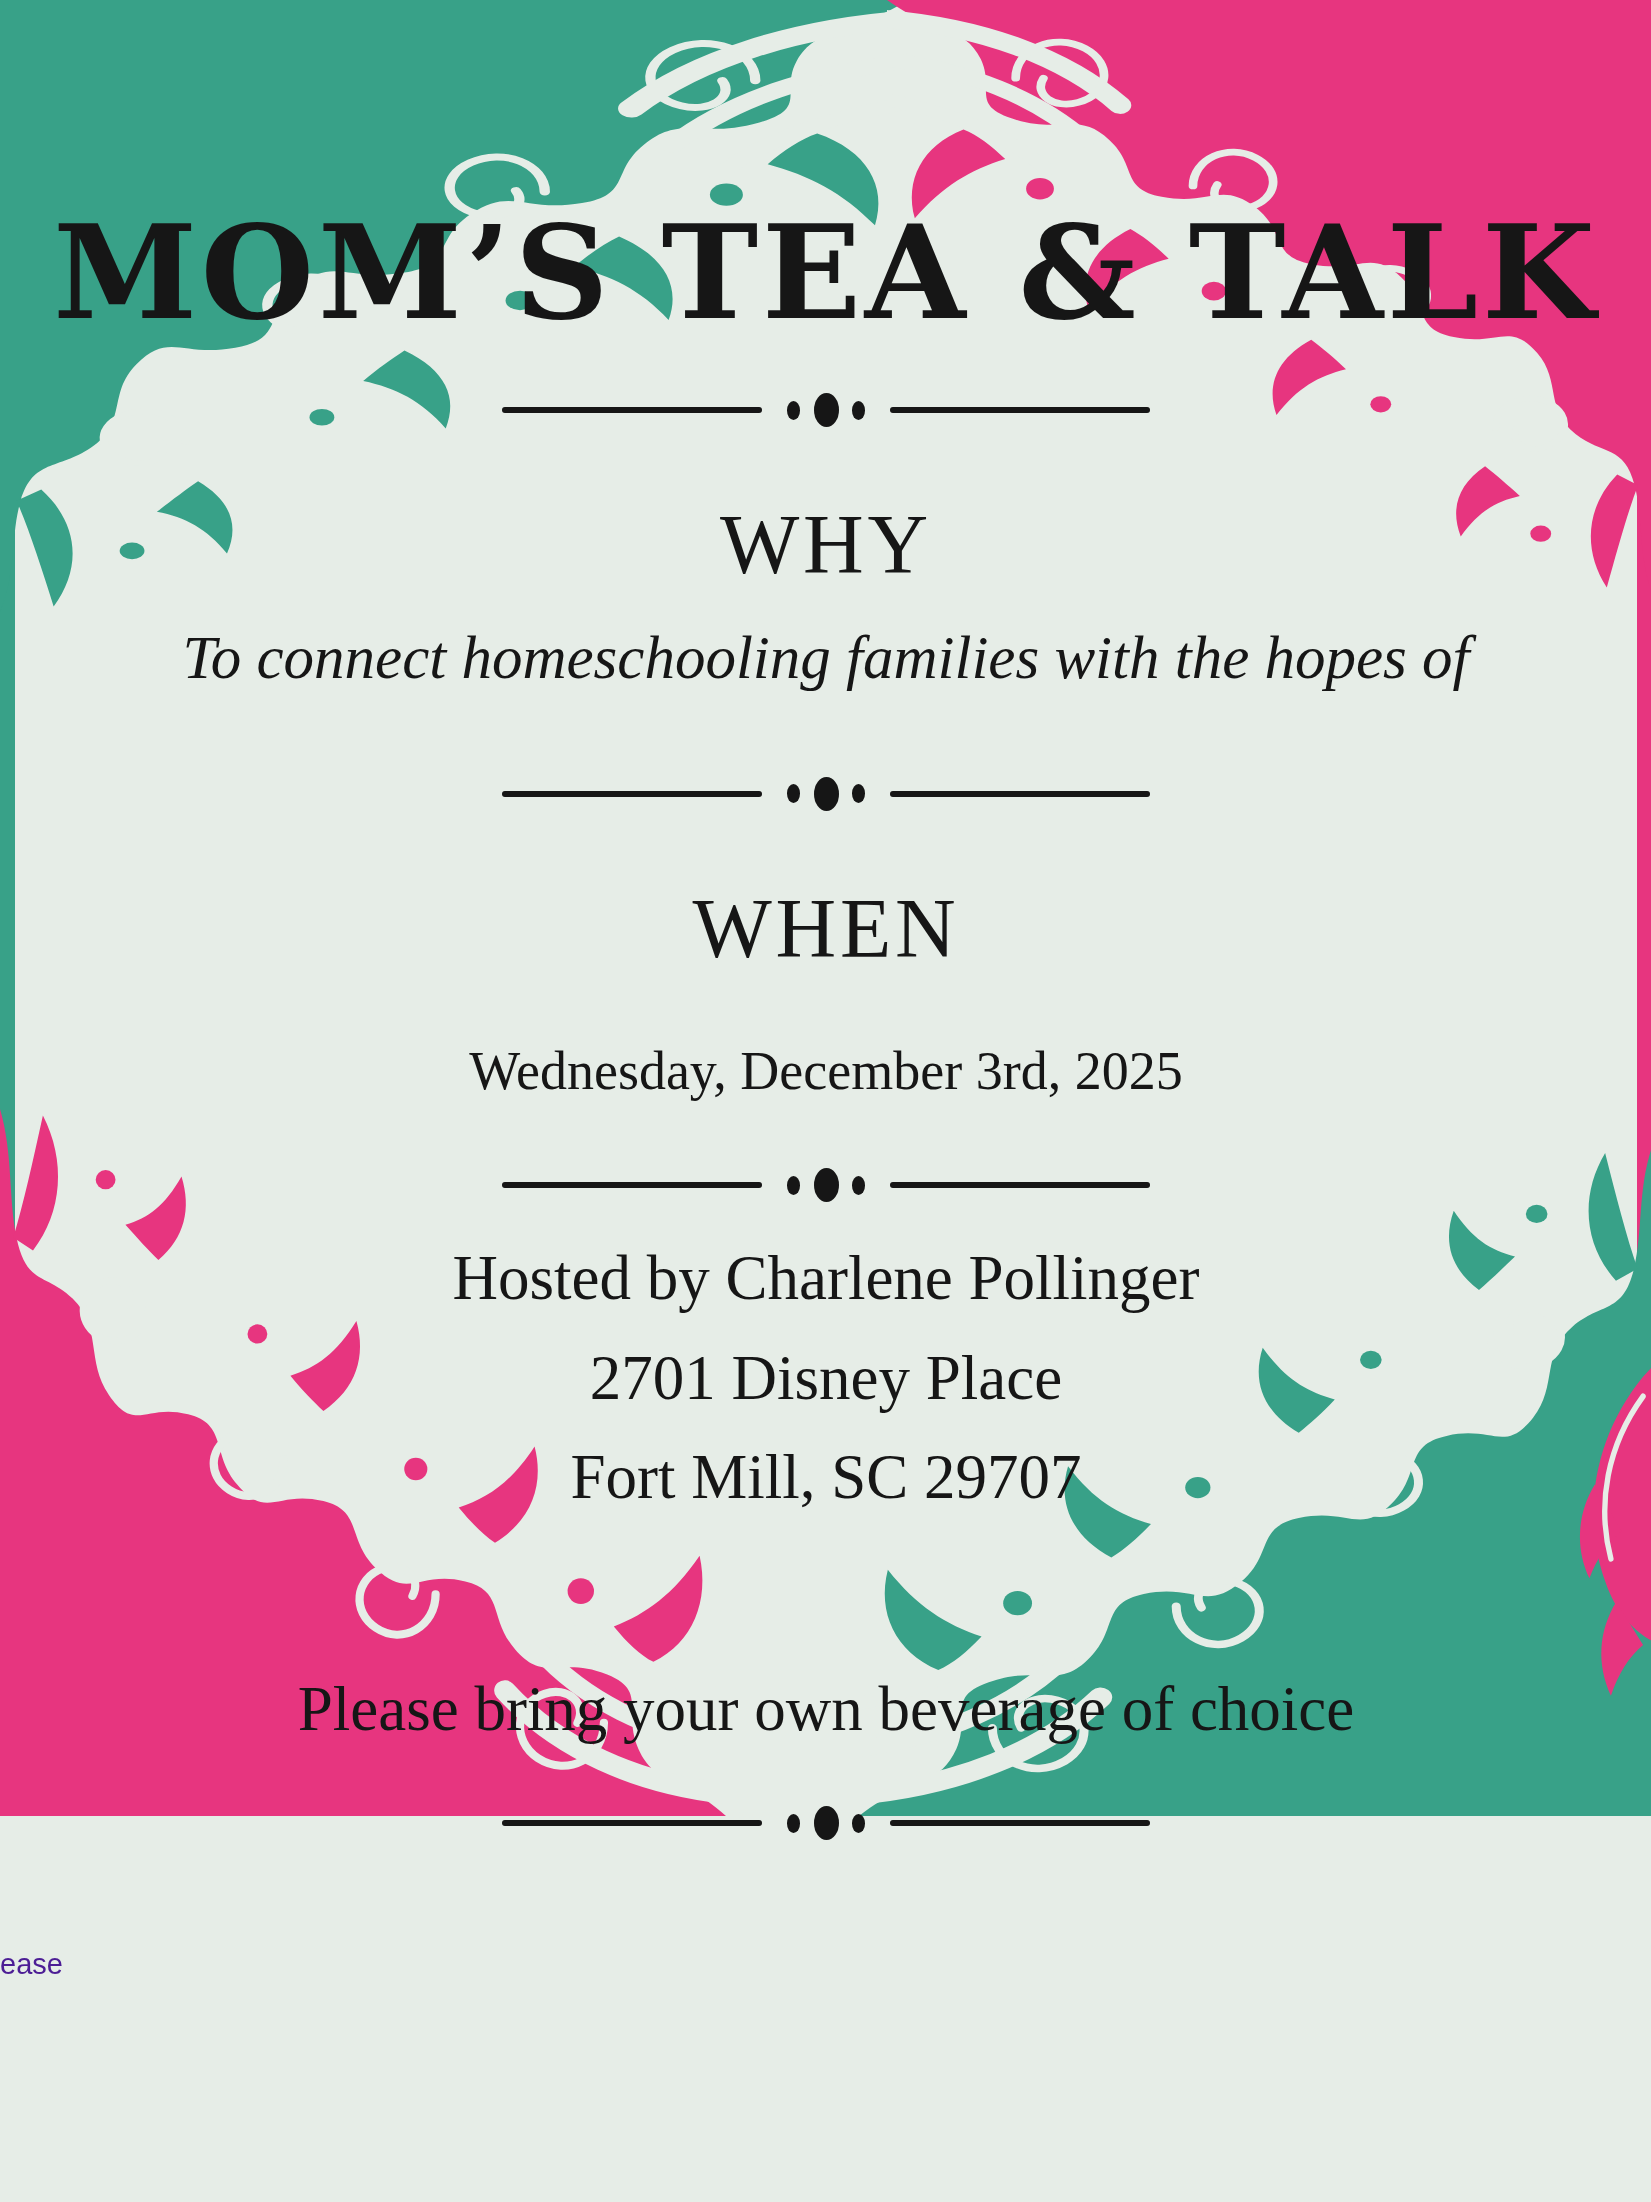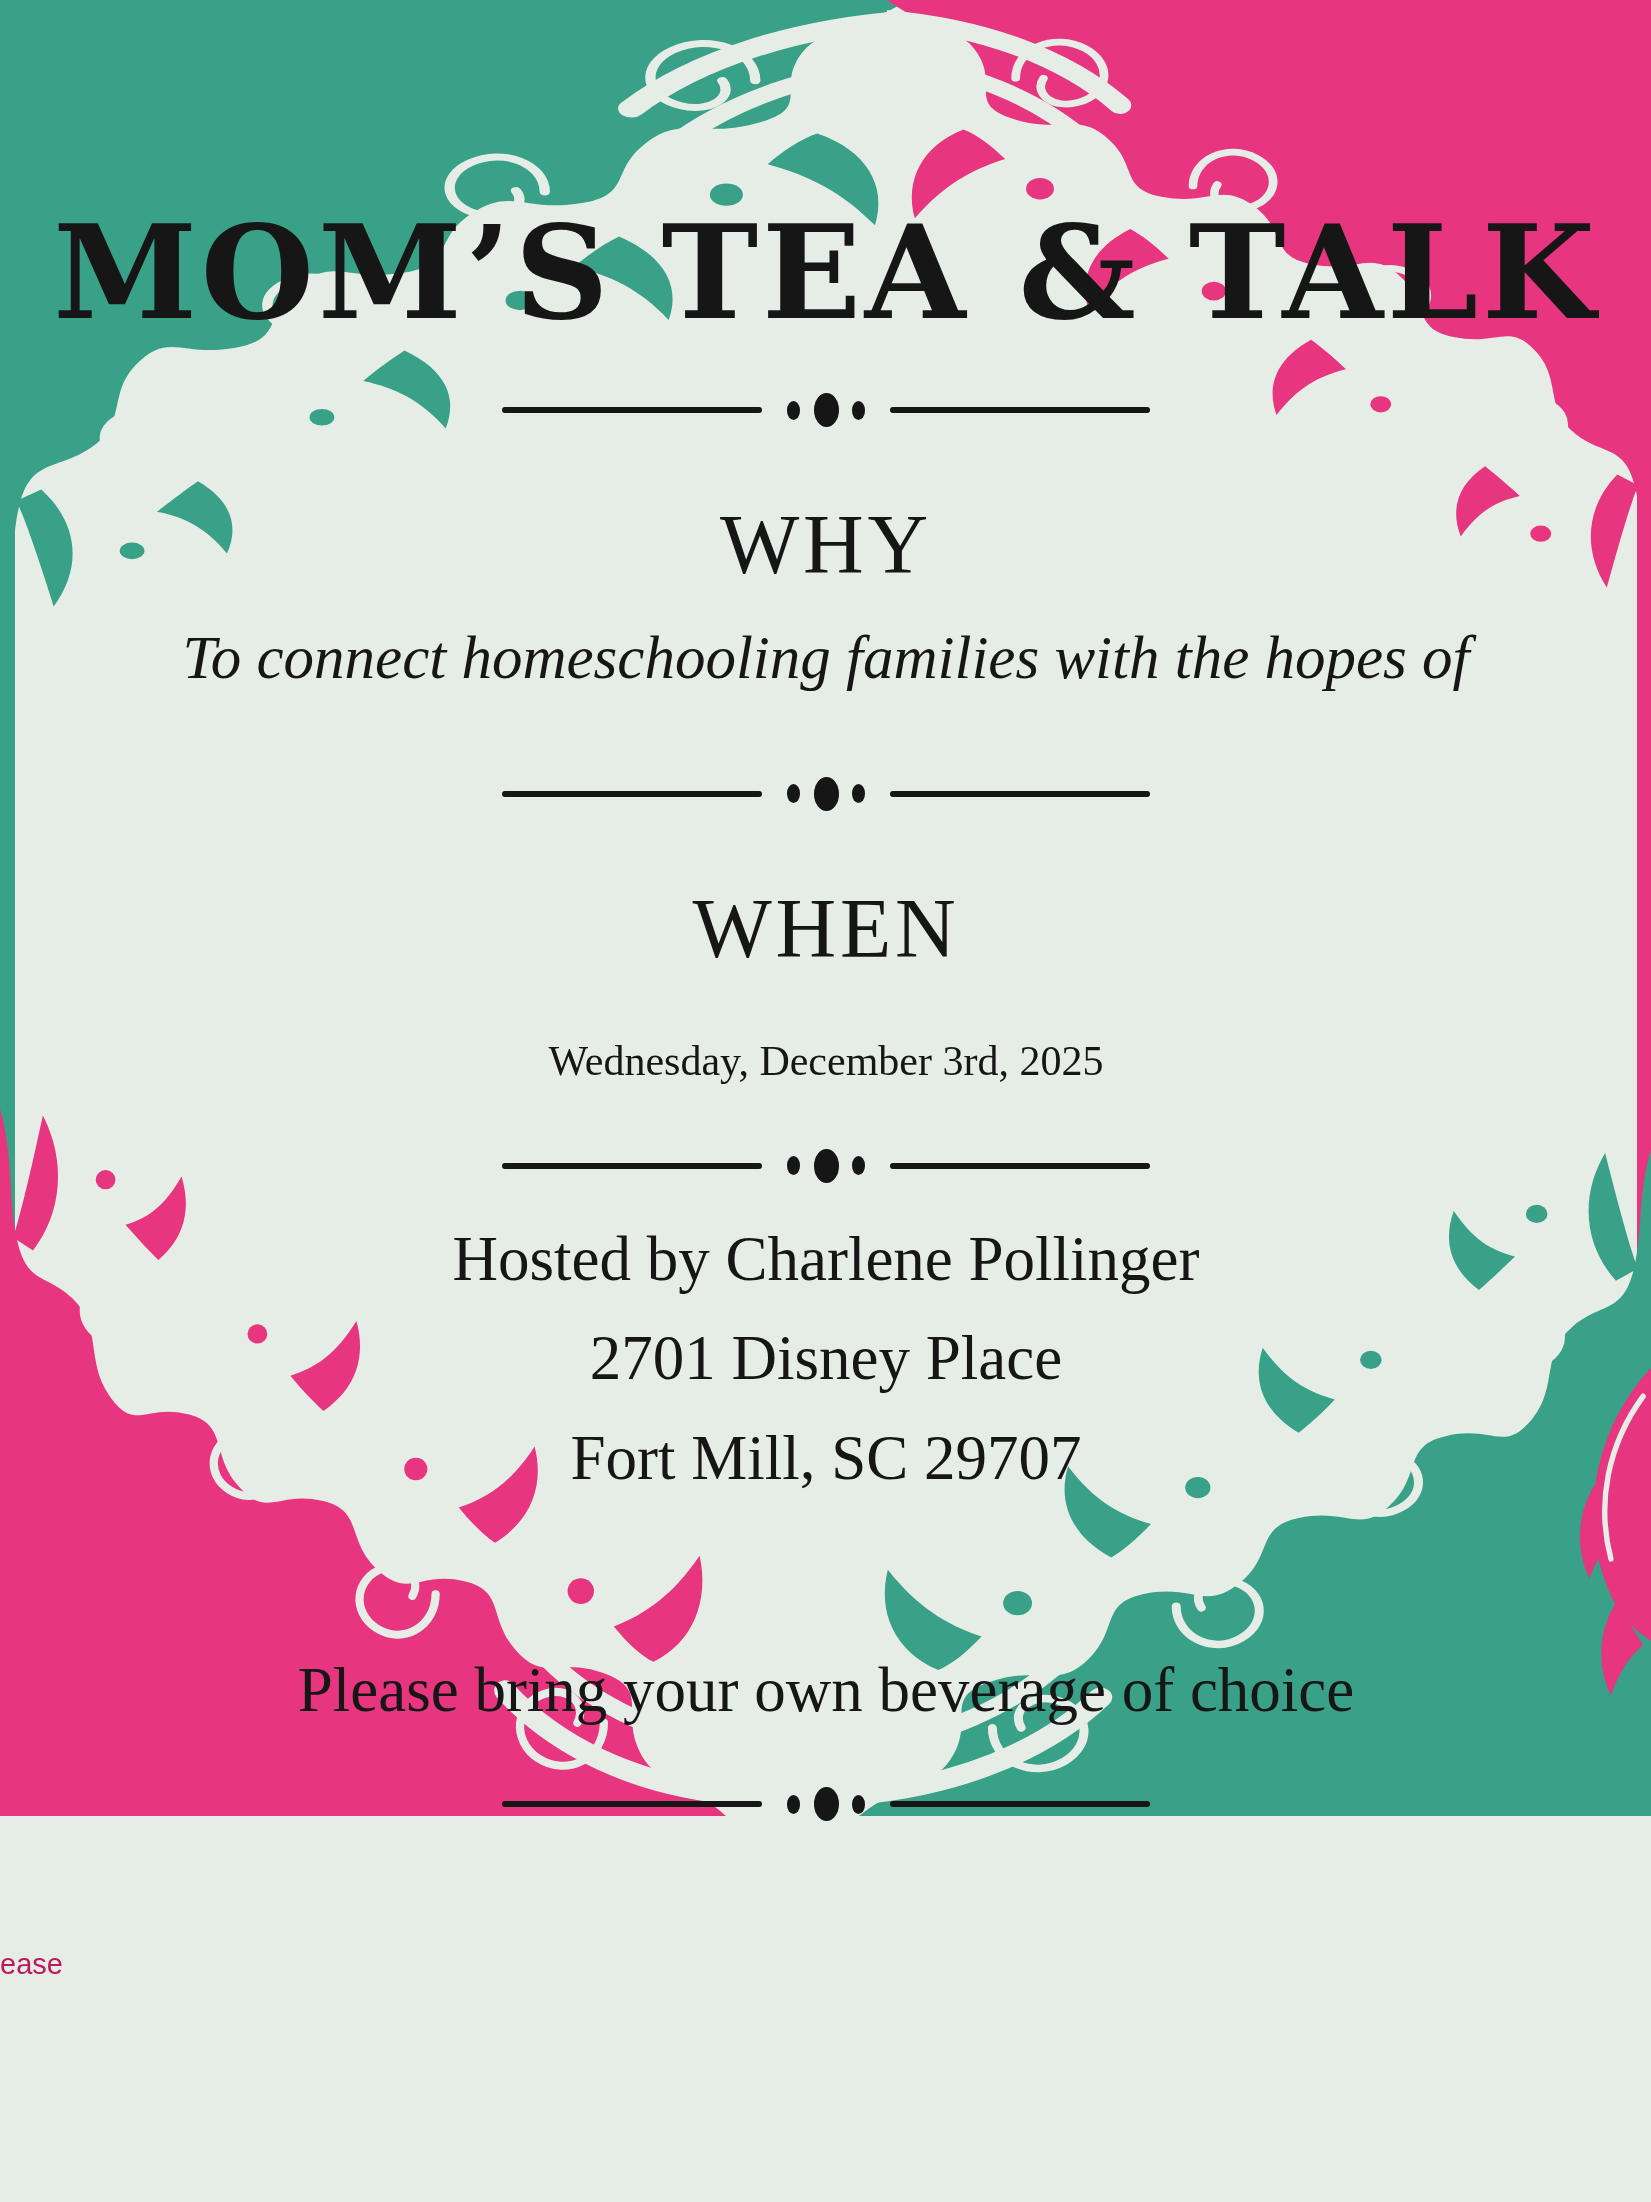"Wednesday, December 3rd, 2025" .when-lines .body-line { font-size: 42px -> 54px }
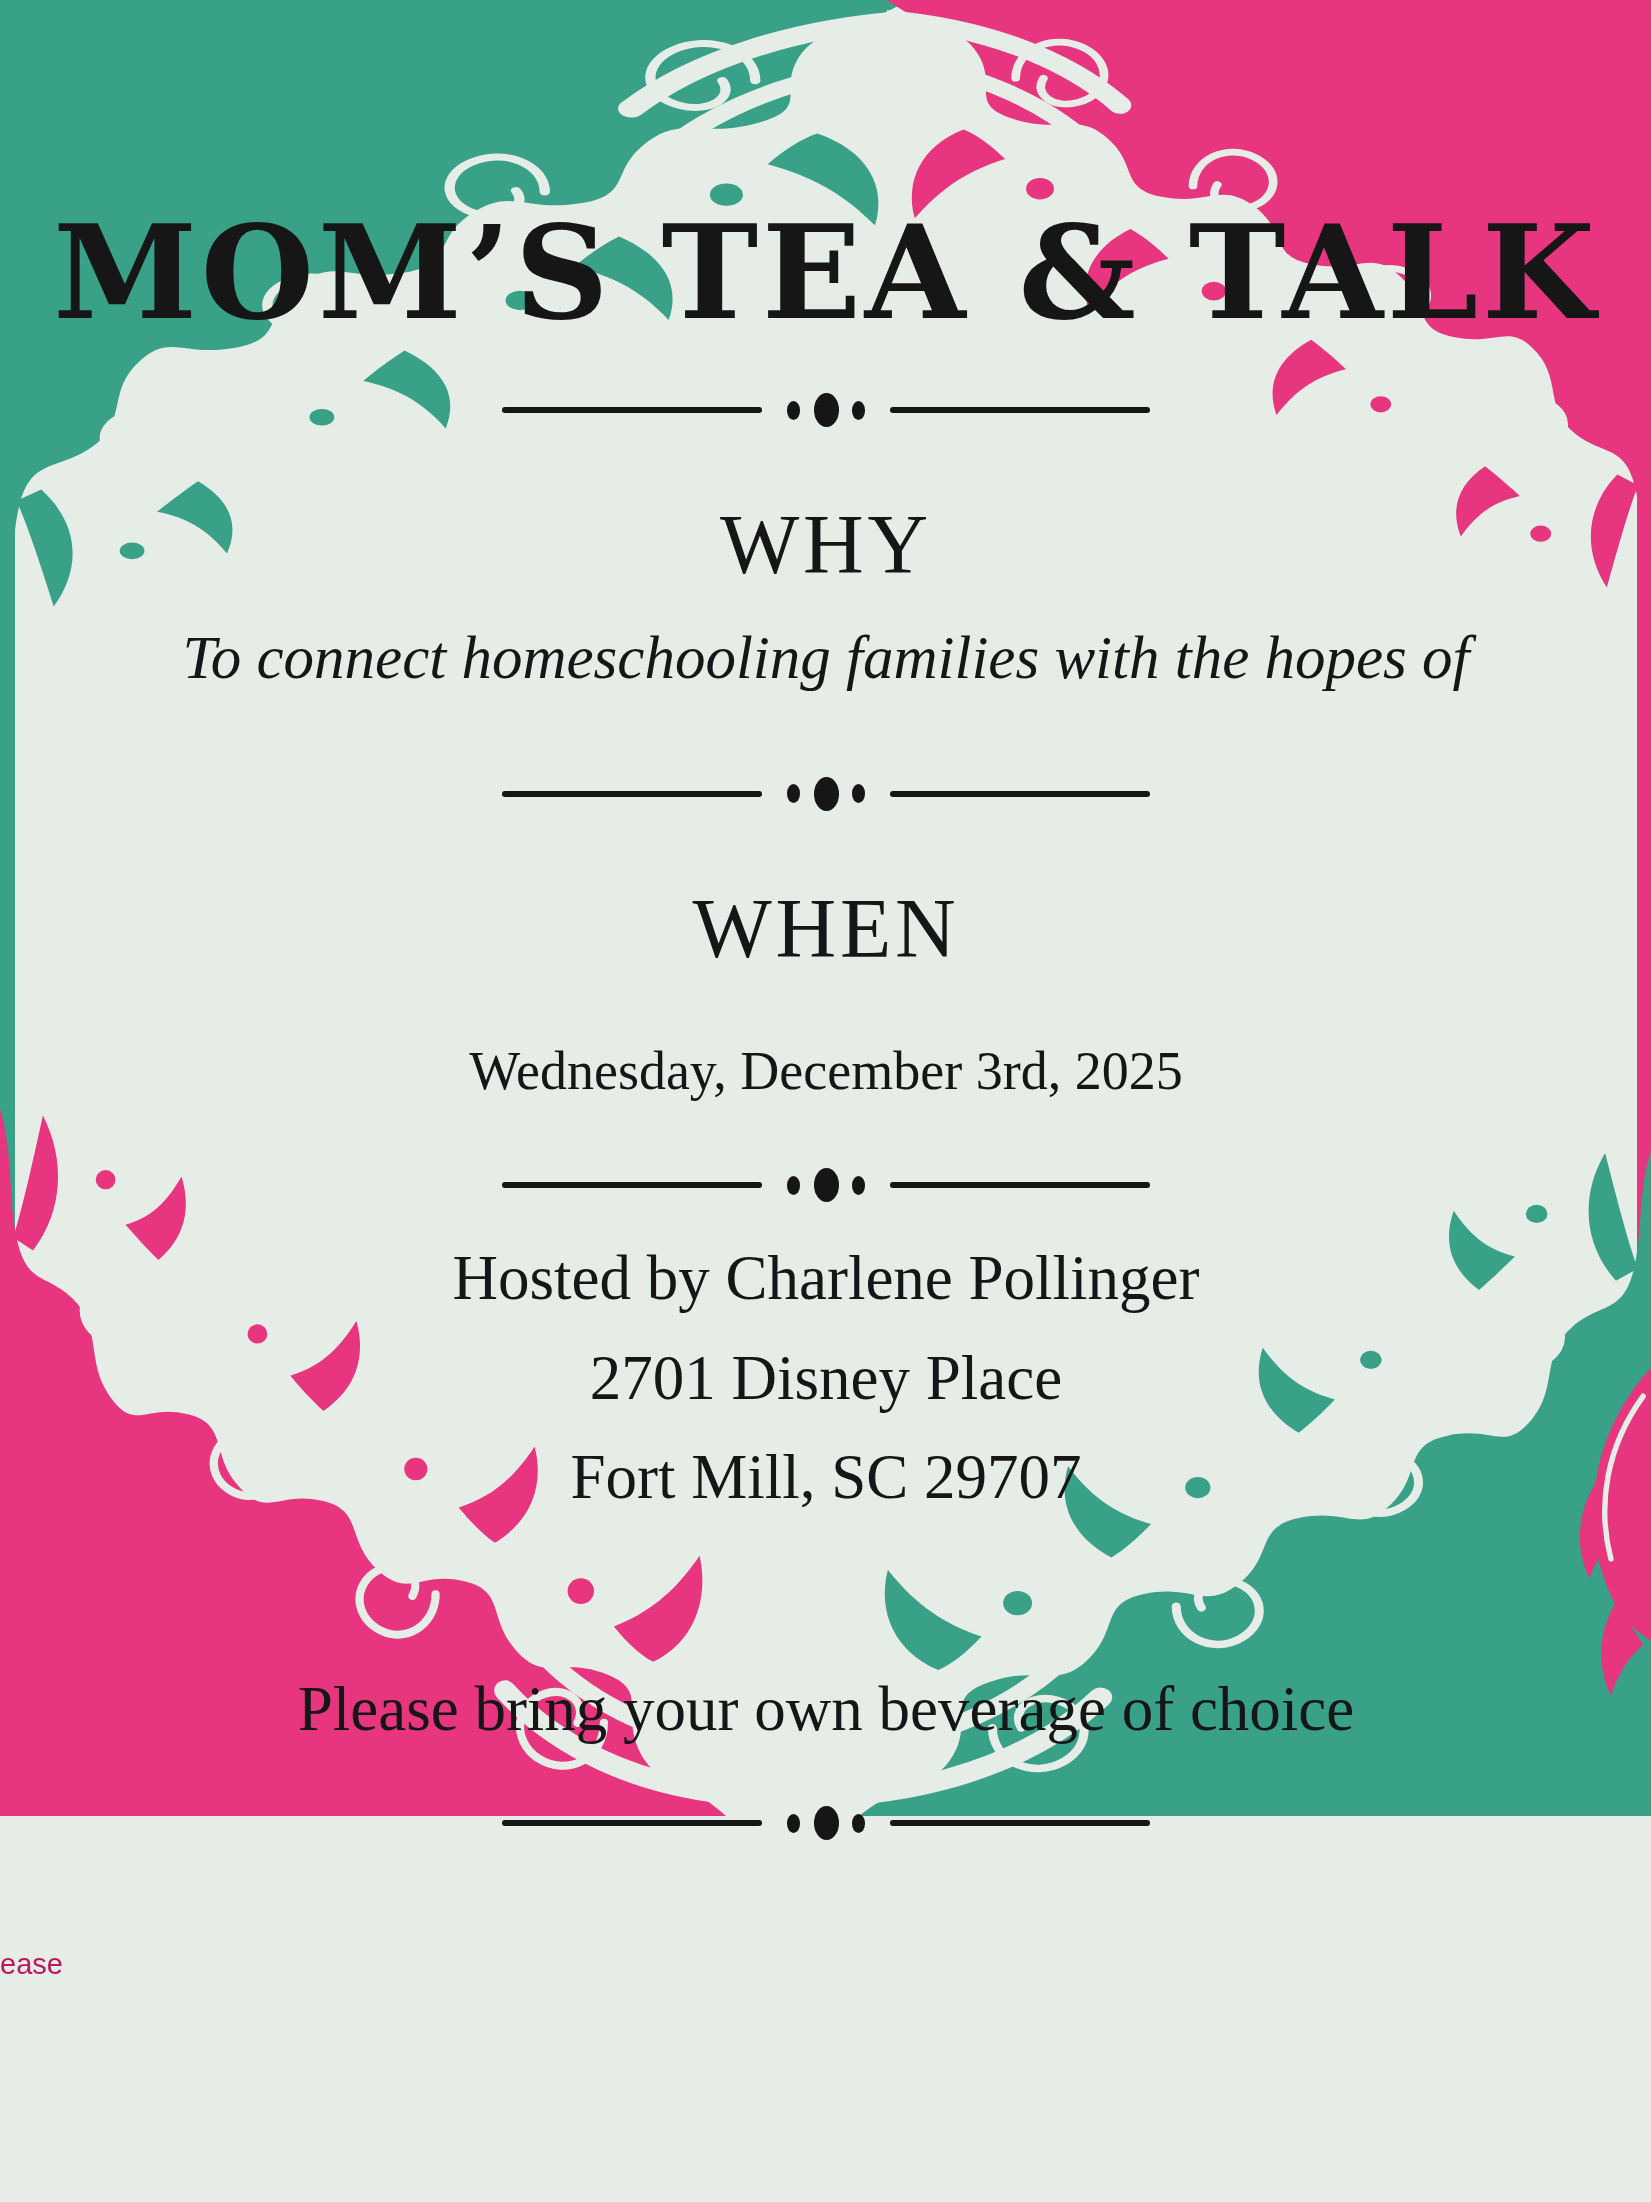"ease" .edge-fragment { color: #be185d -> #4c1d95 }
